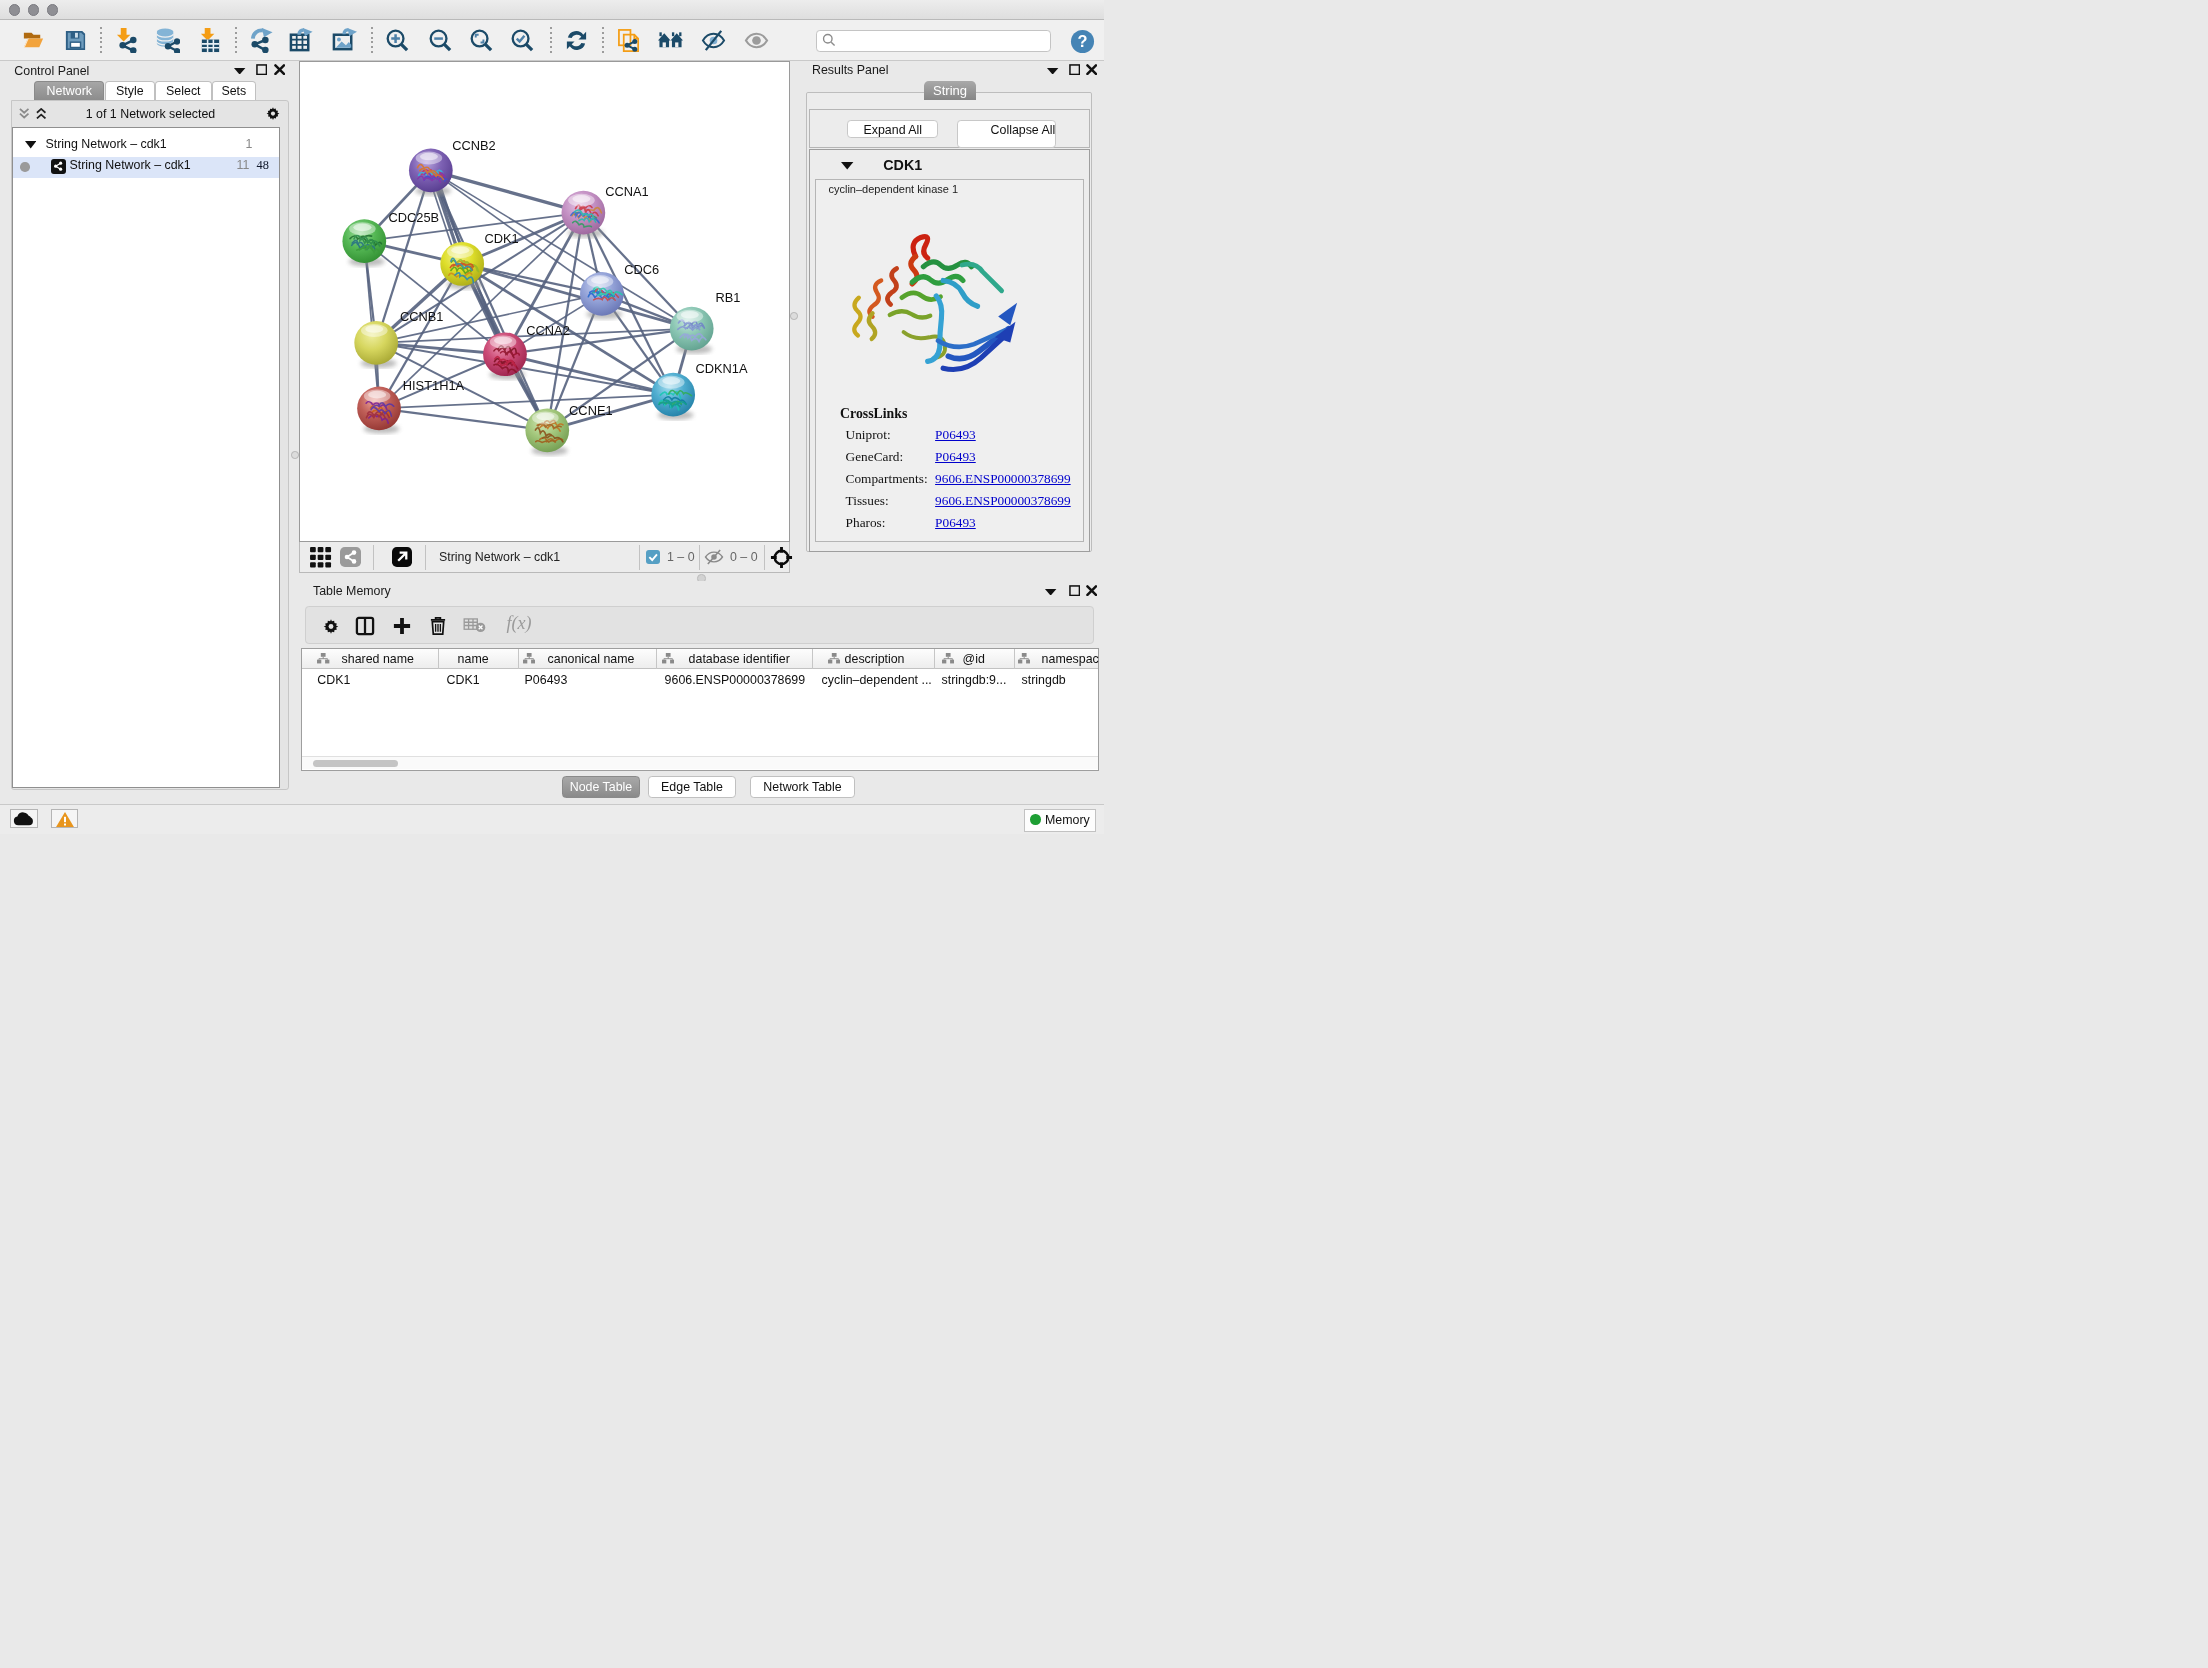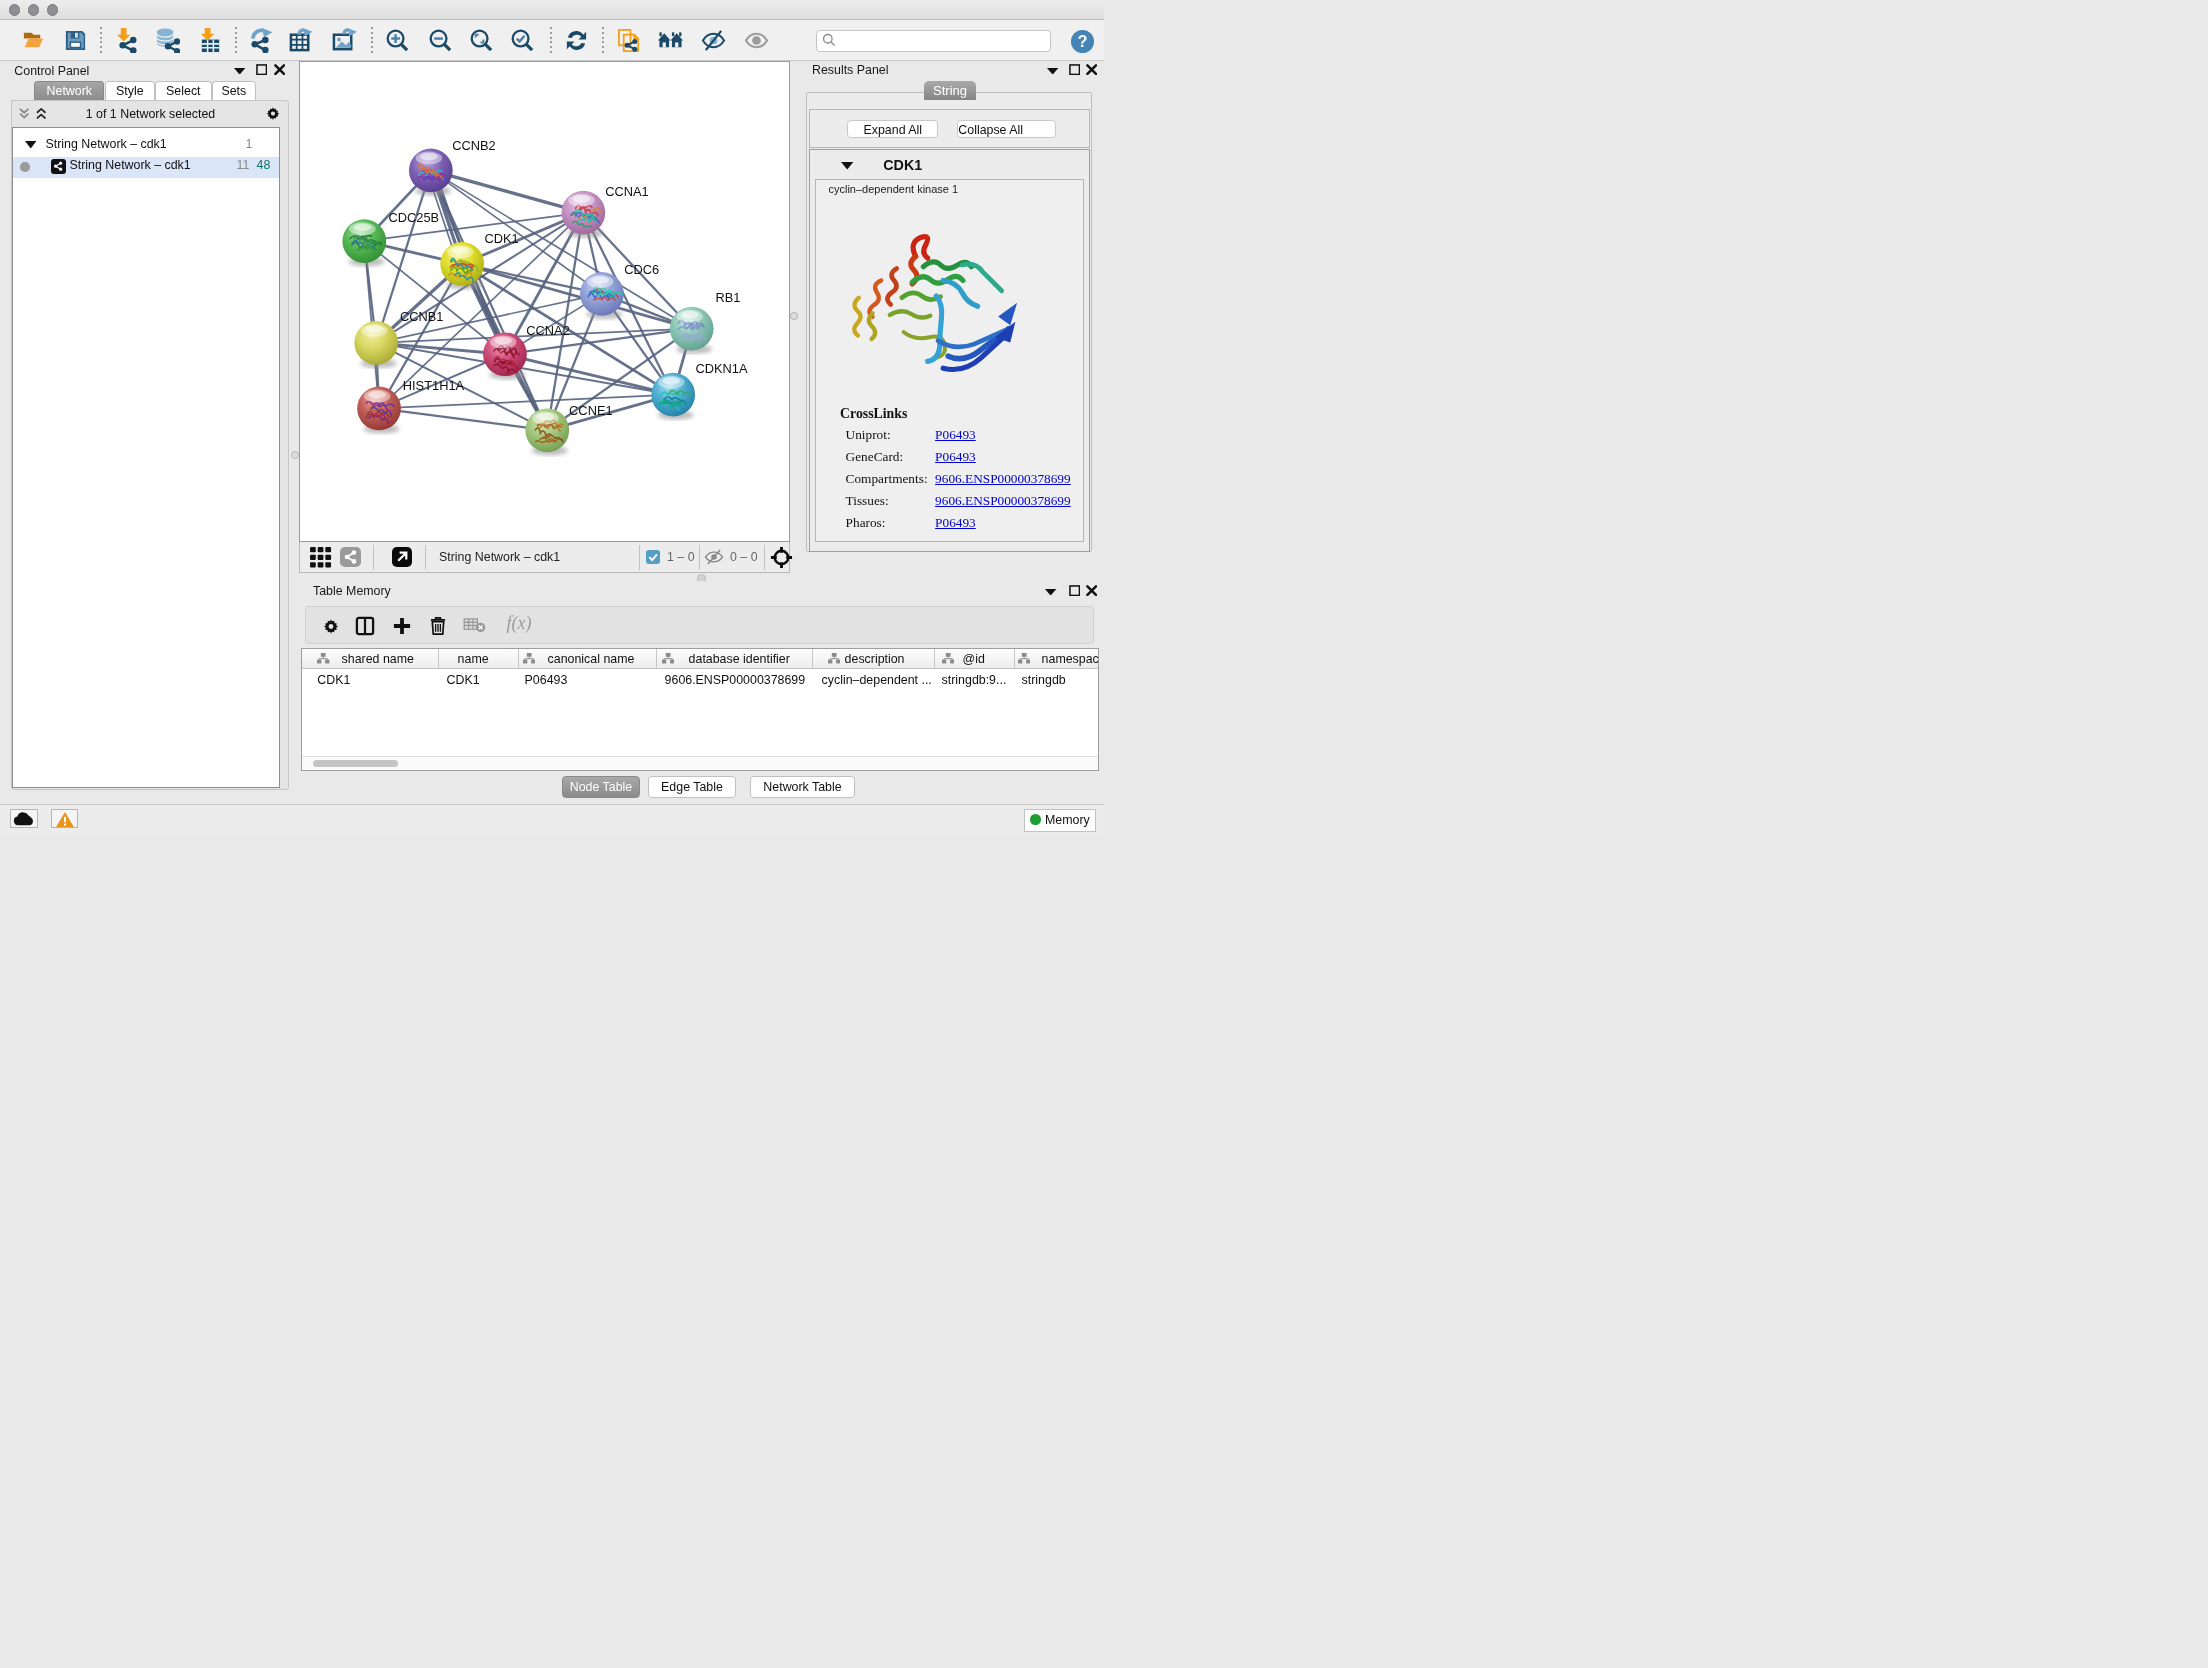"Collapse All" div.abs { height: 18px -> 28px; text-align: left -> right }
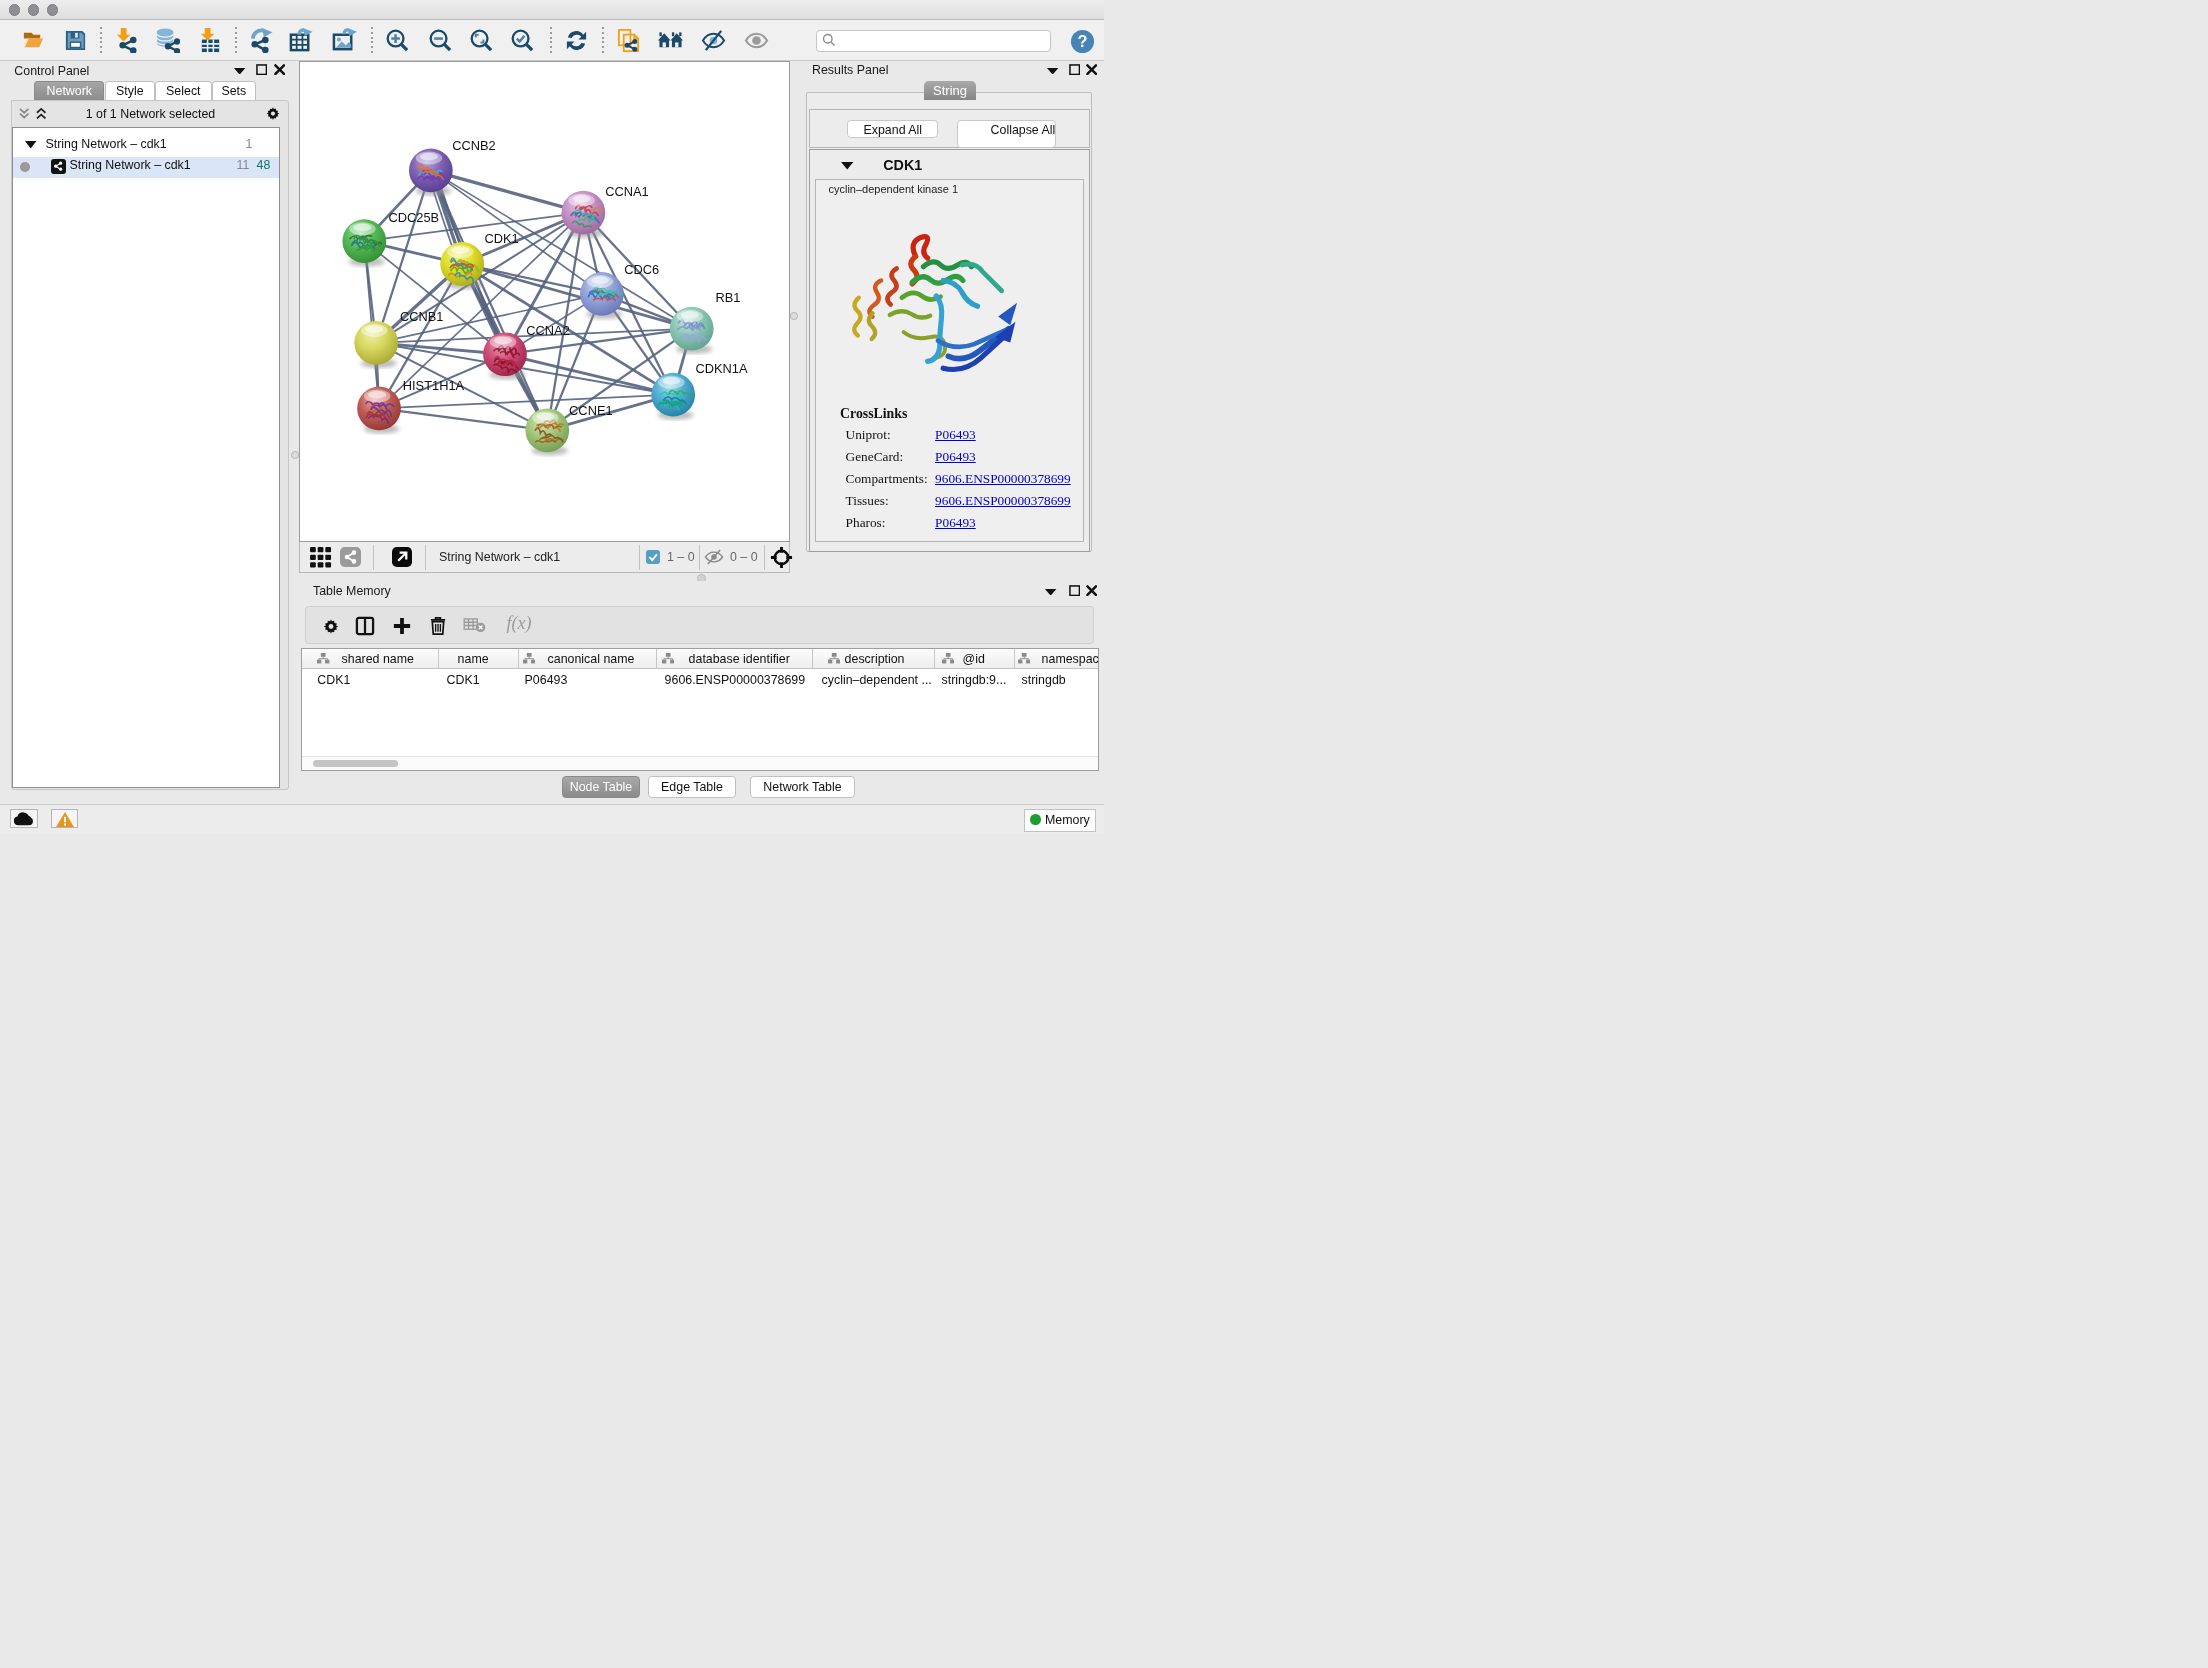"48" div.abs { color: #0f766e -> #0f172a; font-family: none -> Liberation Serif, serif }
